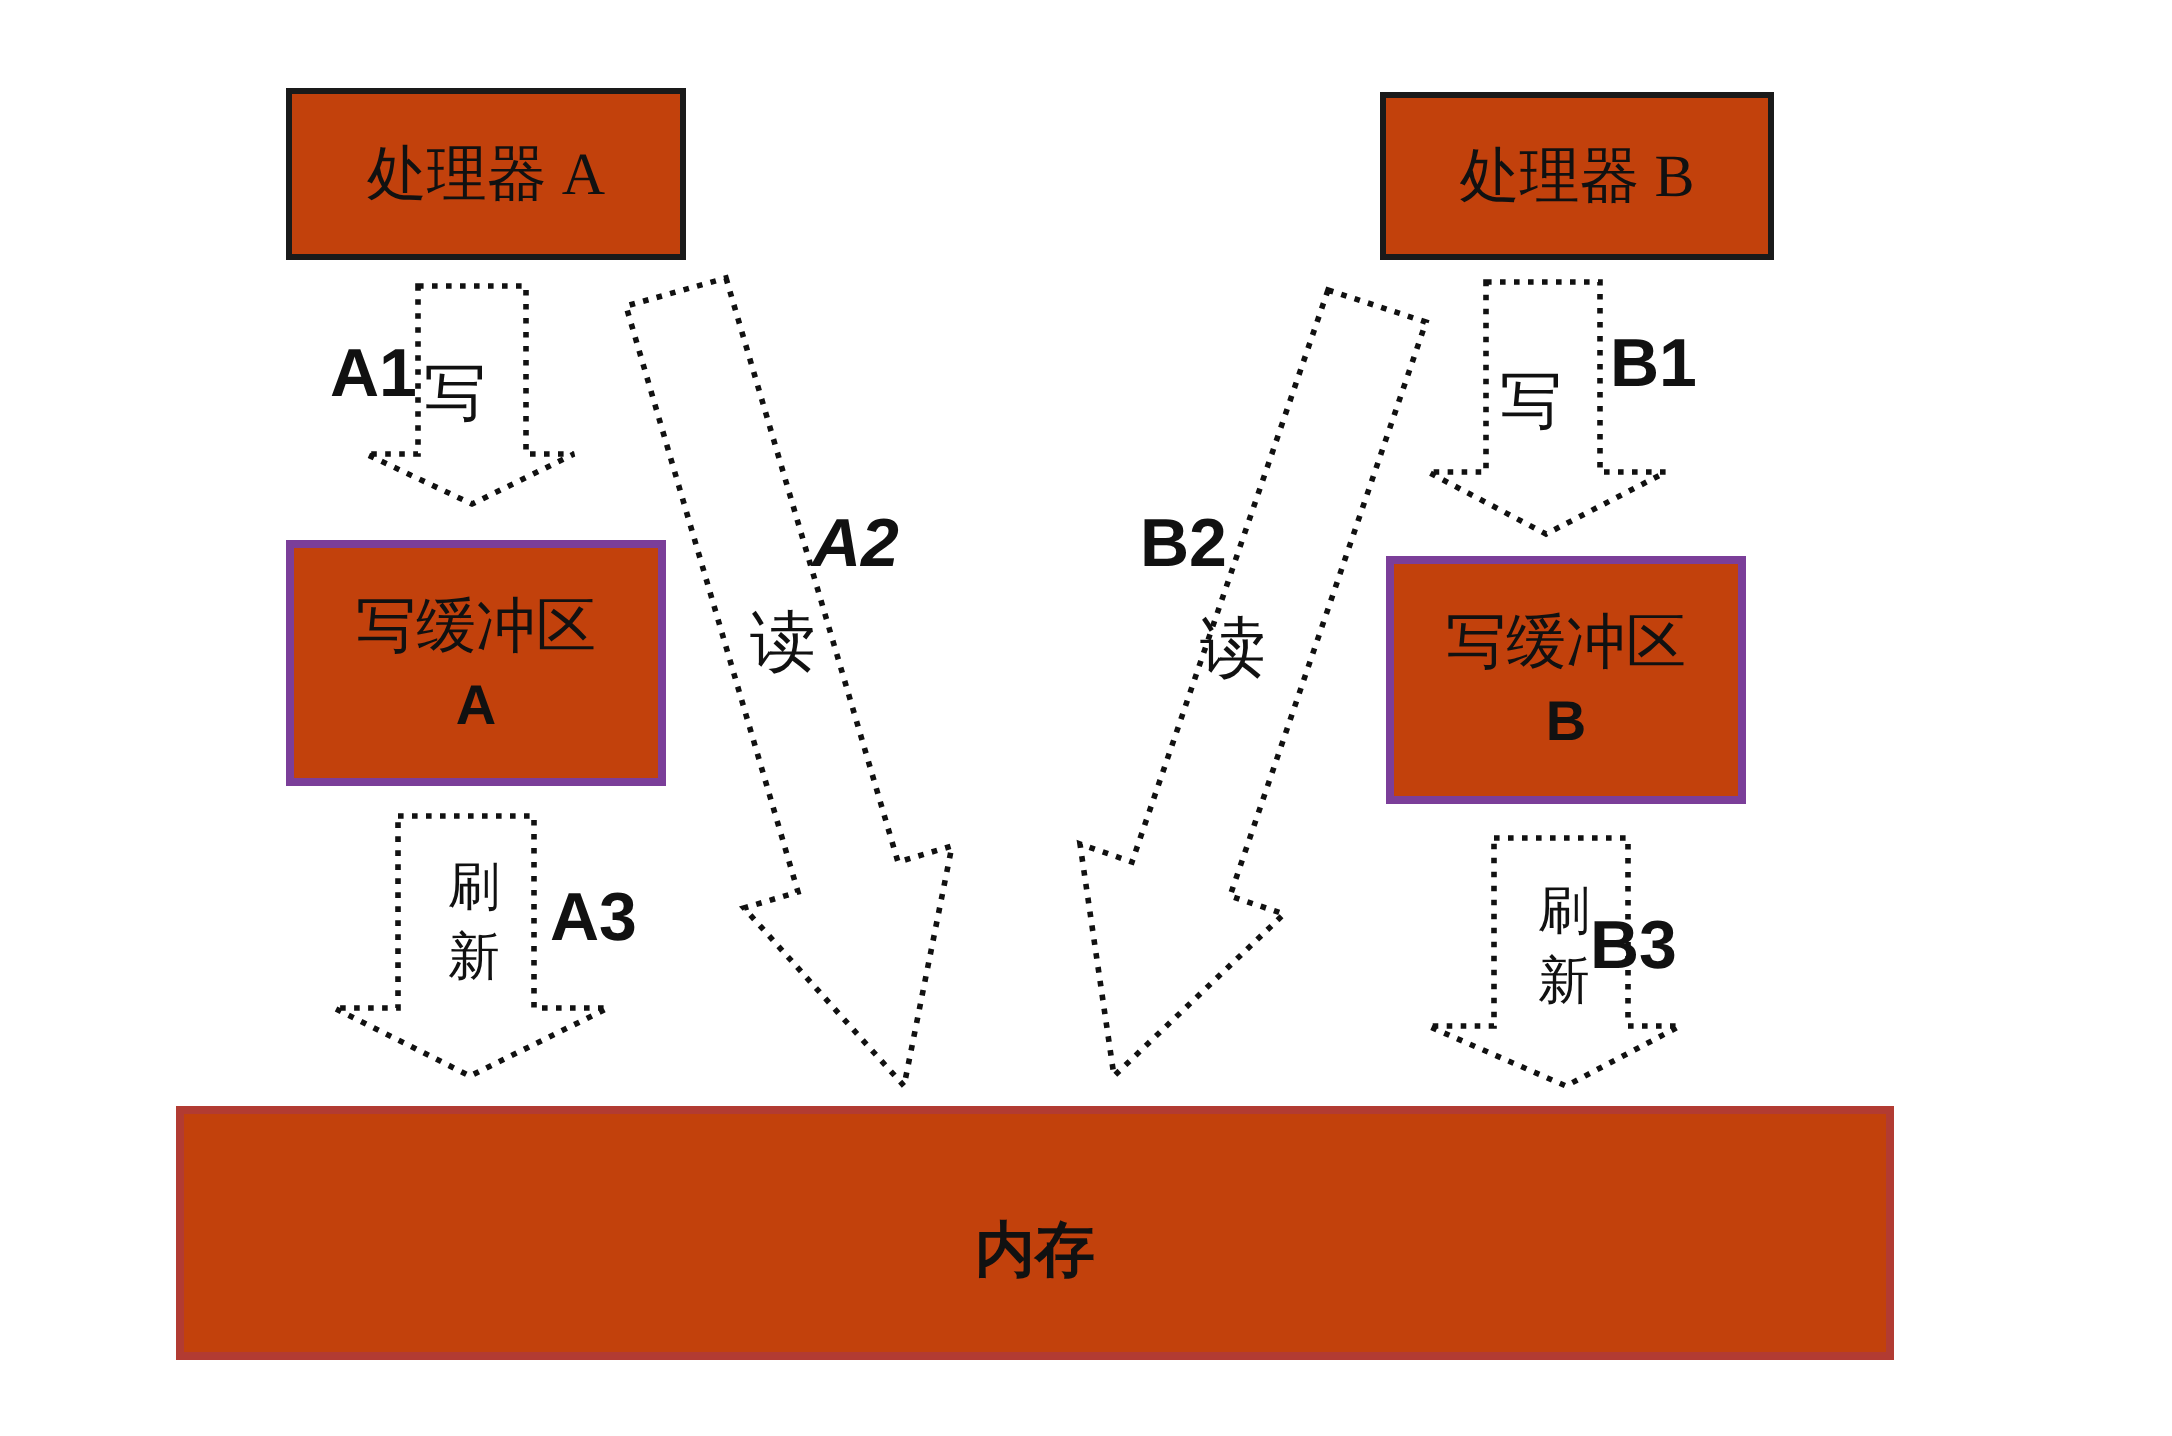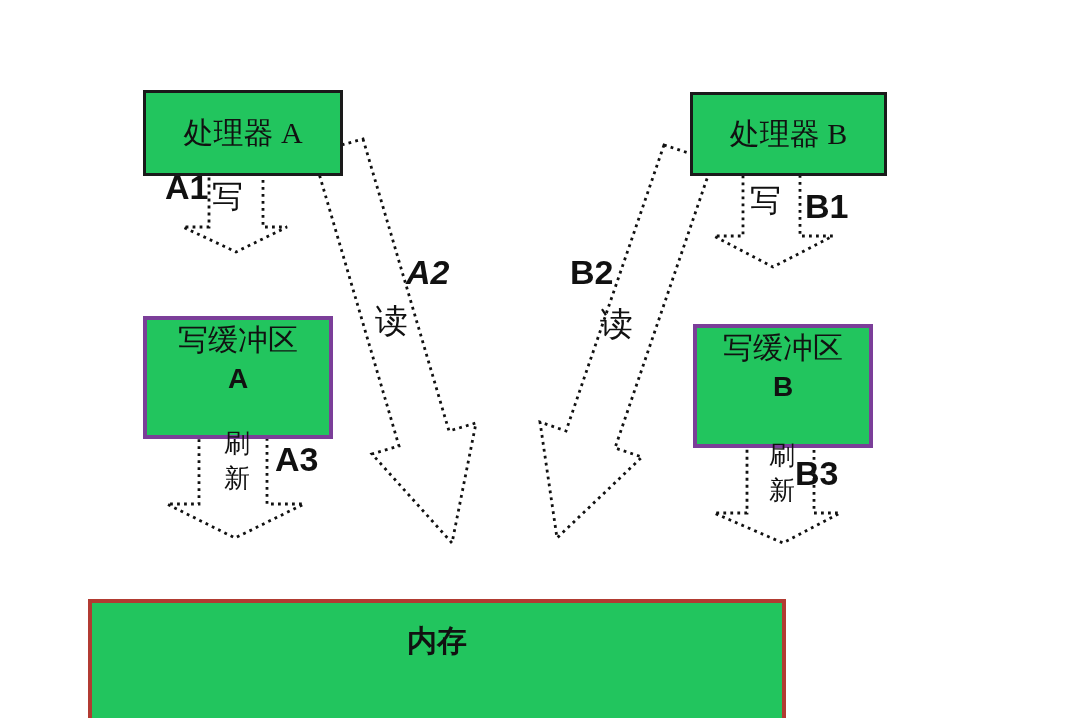"处理器 A" .box { background: #22c55e -> #c2410c; margin-top: 46px -> none }
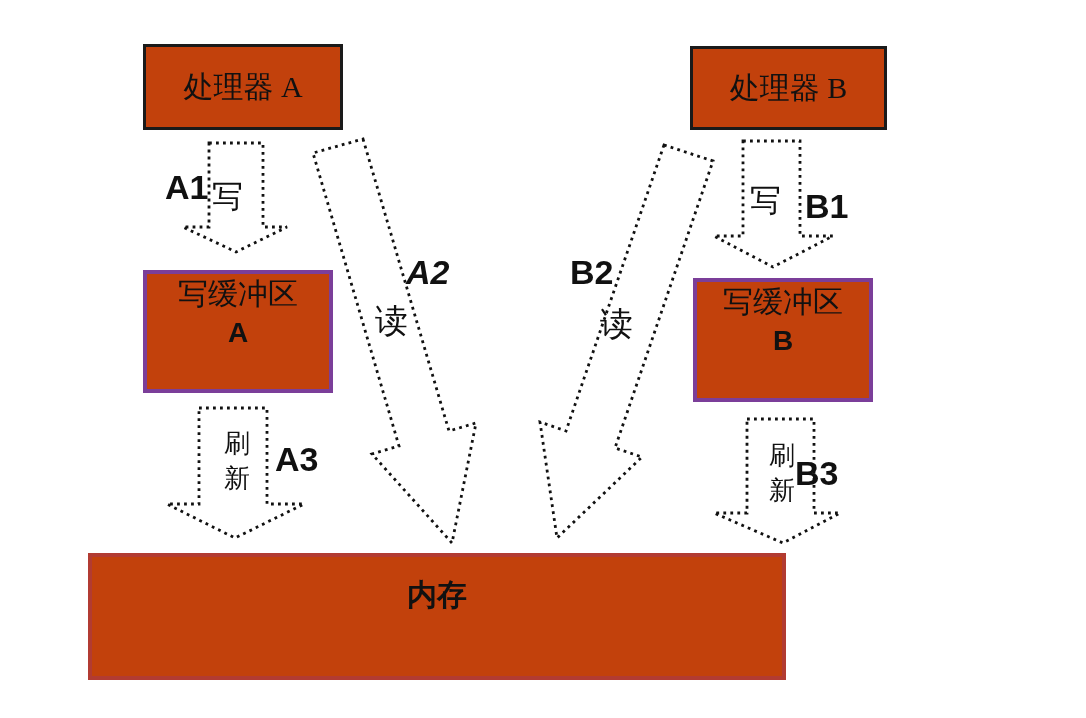"B1" div.lbl { top: 187px -> 163px }
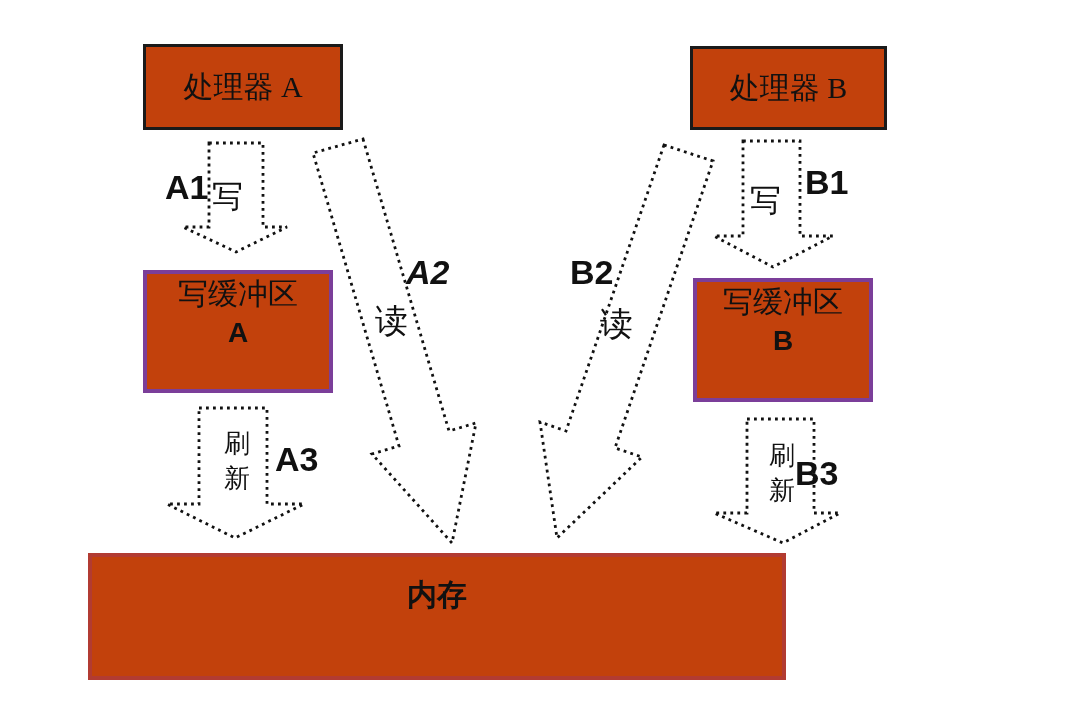"写缓冲区" .box.buffer { padding-top: 0 -> 20px }
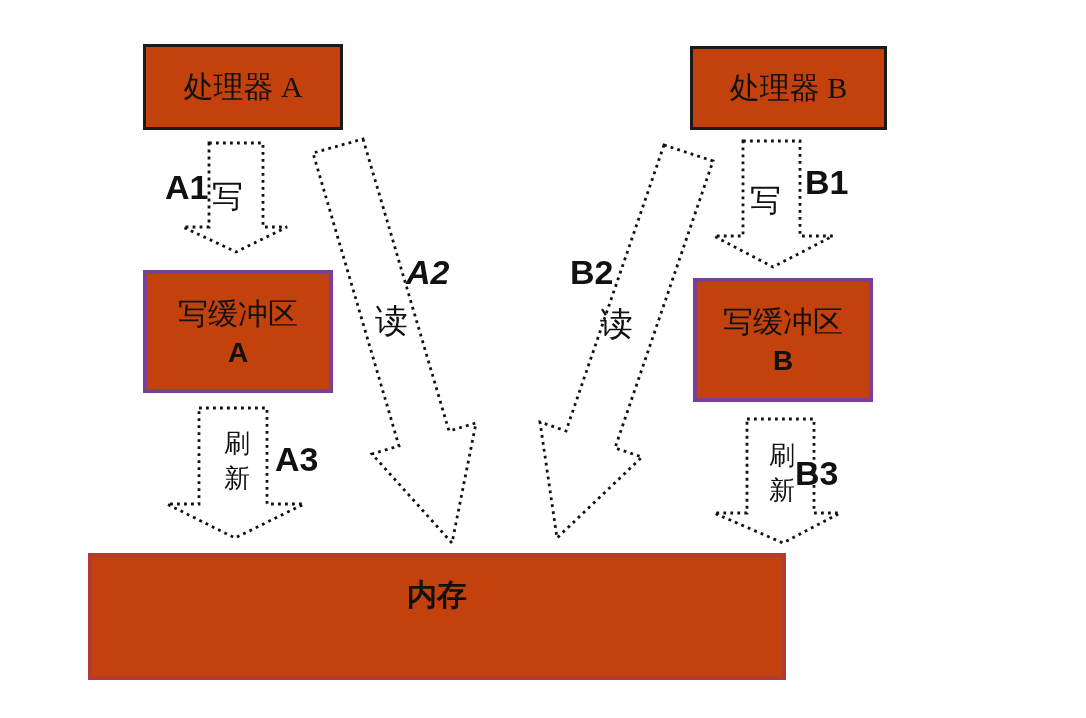"内存" div.box { align-items: none -> center; width: 698px -> 859px }
